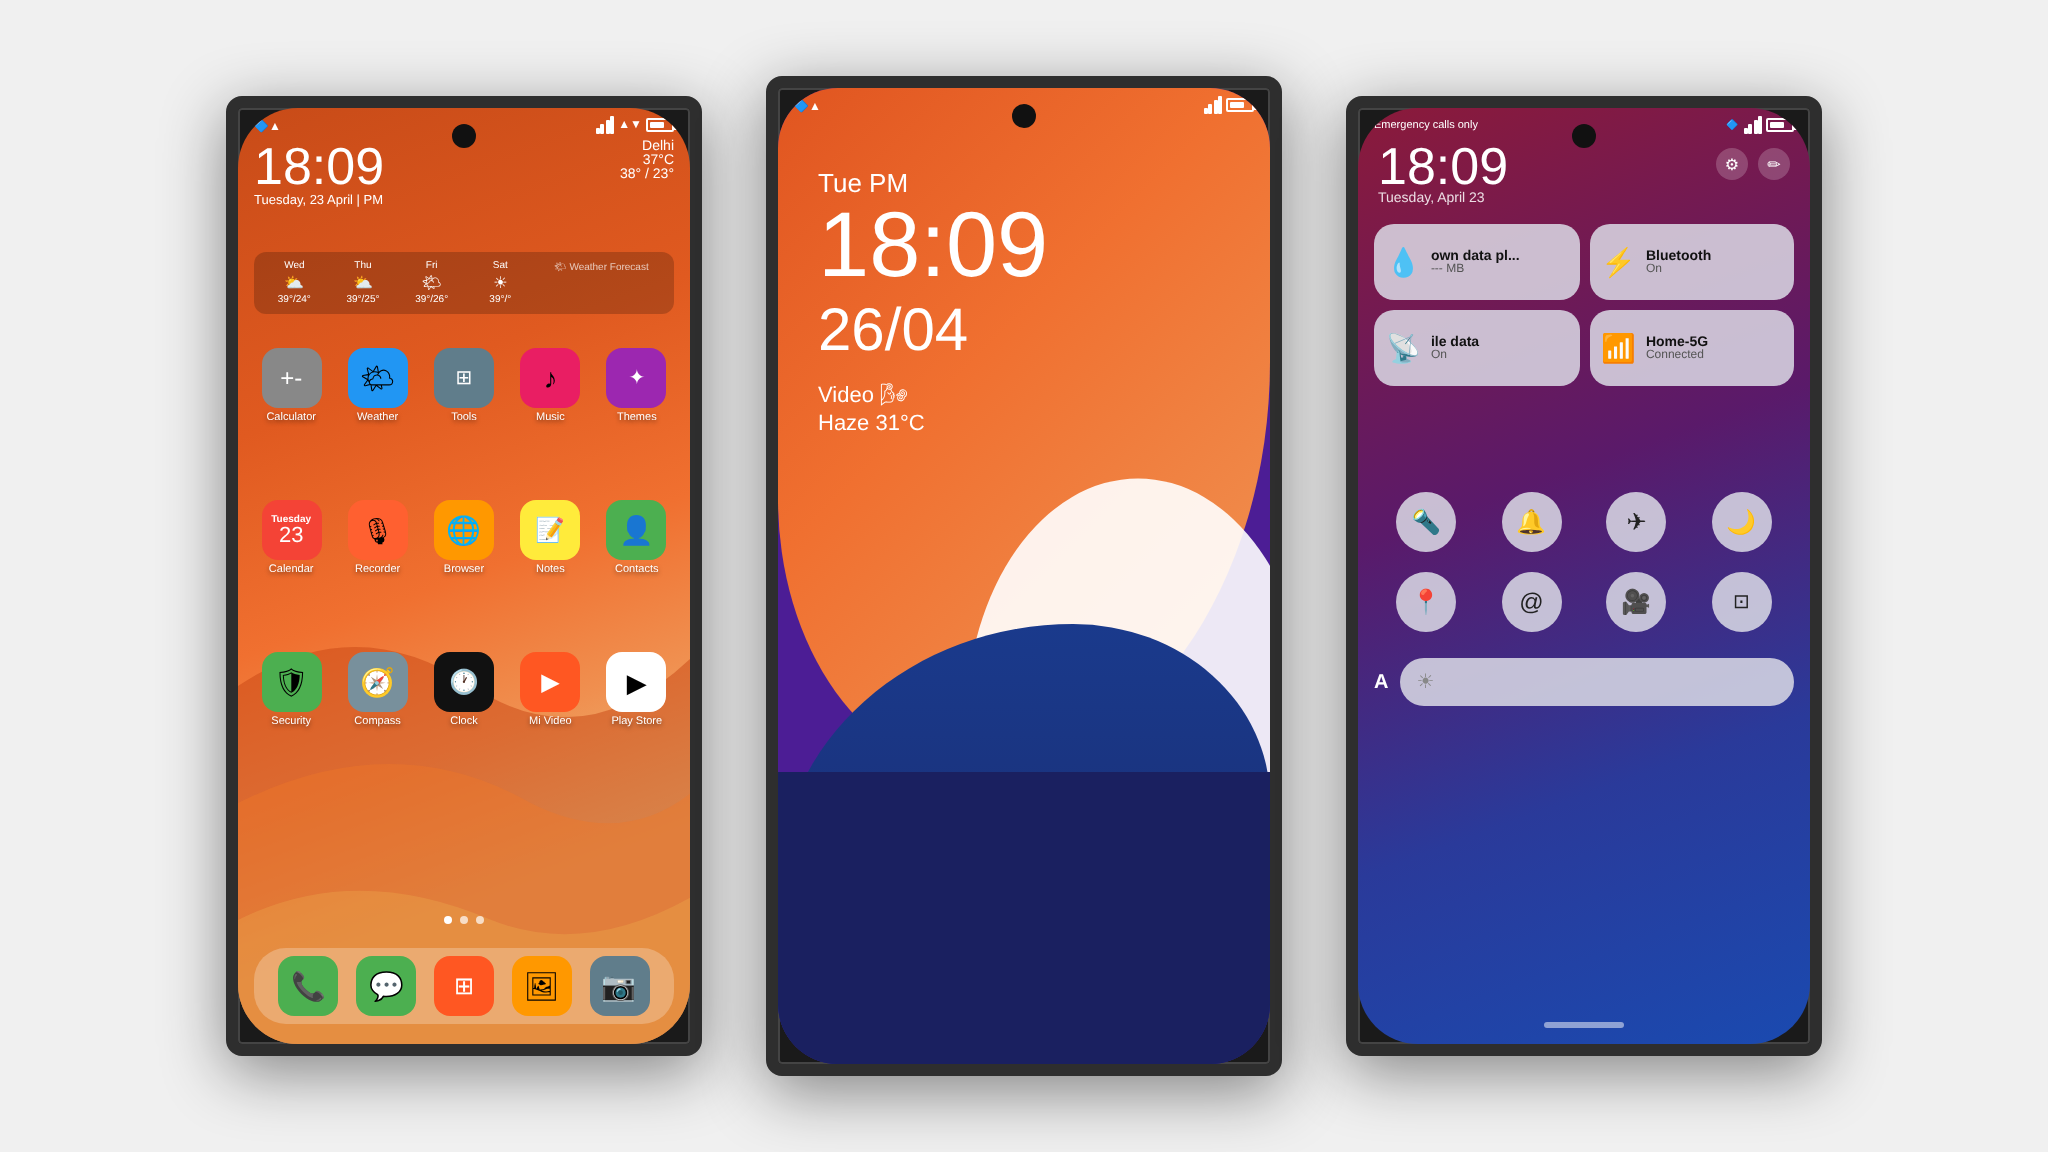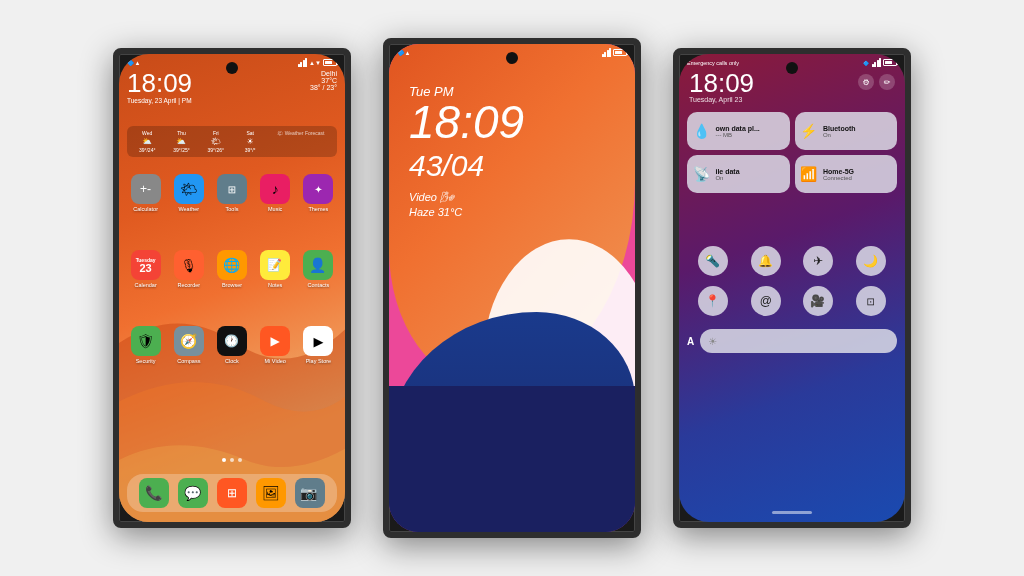"Tue PM" .phone2-bg { background: #ec4899 -> #4c1d95; font-style: italic -> none }
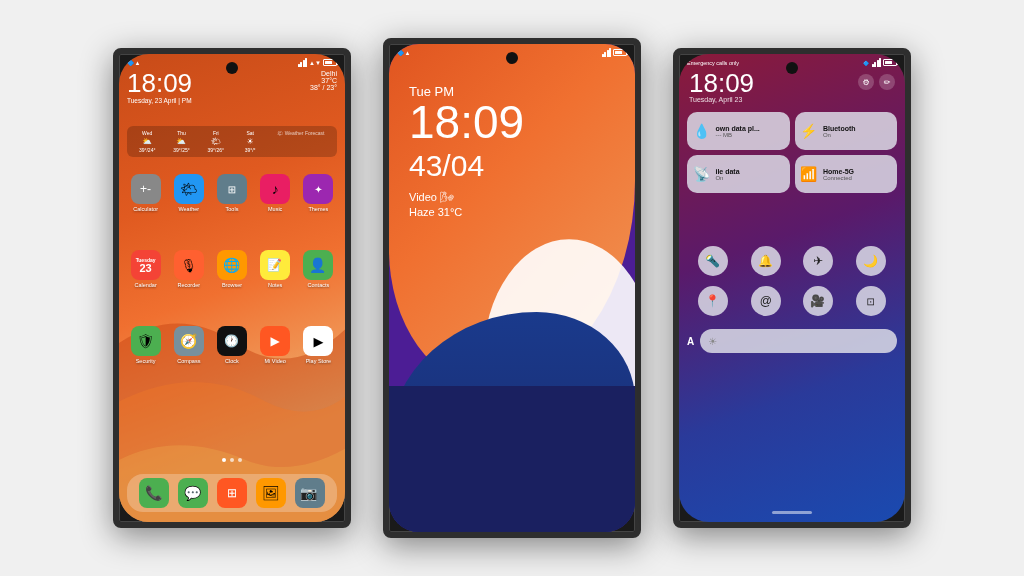"43/04" div.date-line { text: 43/04 -> 26/04 }
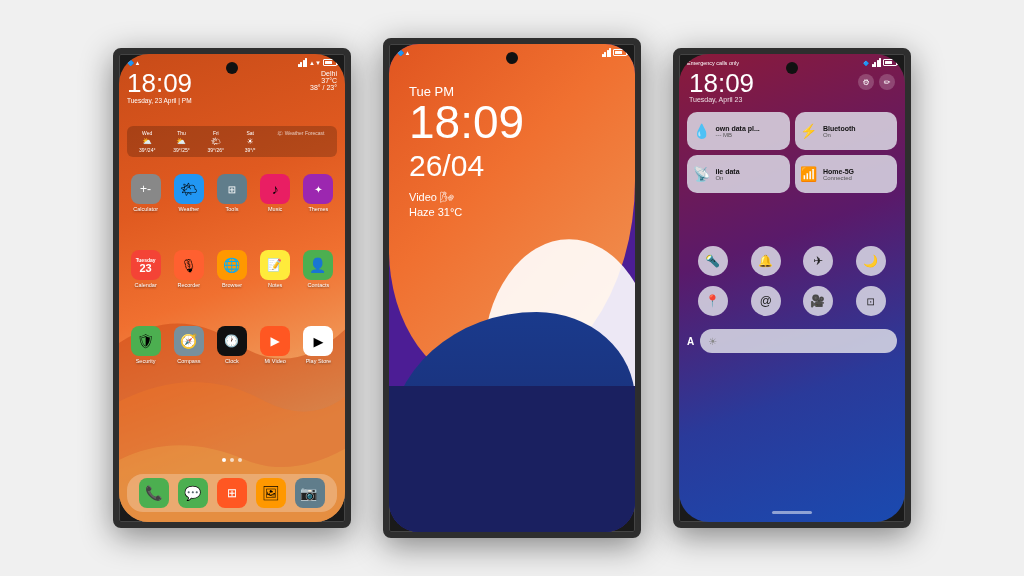"23" span { font-weight: bold -> normal }
